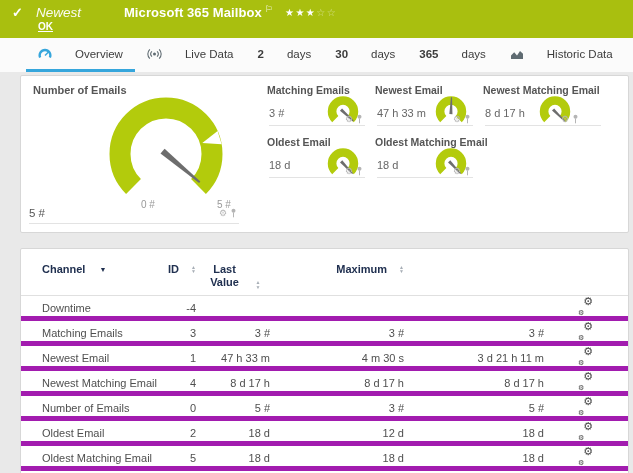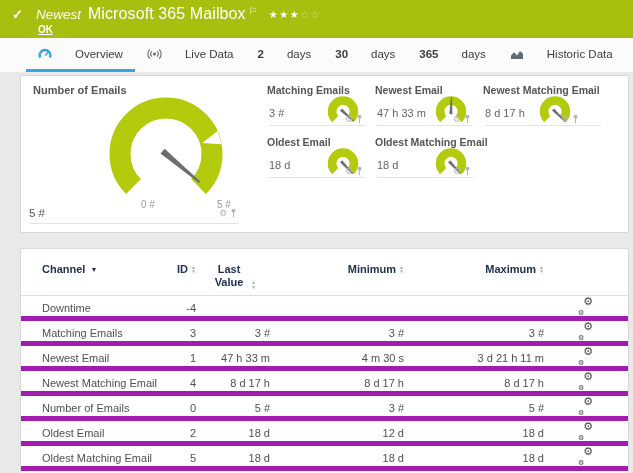"Microsoft 365 Mailbox" .sensor-title { font-size: 16px -> 13px; font-weight: normal -> bold; margin-left: none -> 36px }
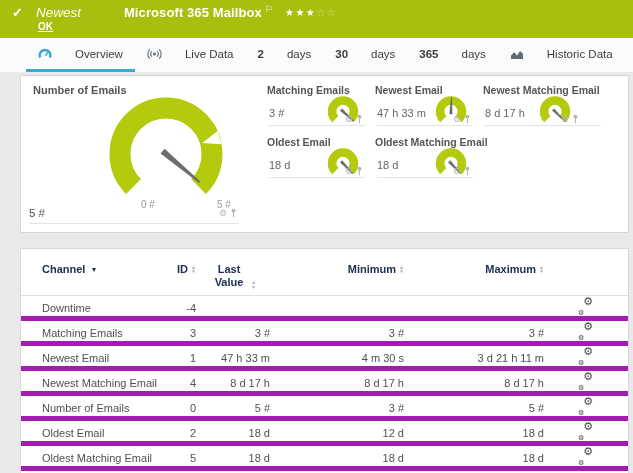"Channel" .th { gap: none -> 9px }
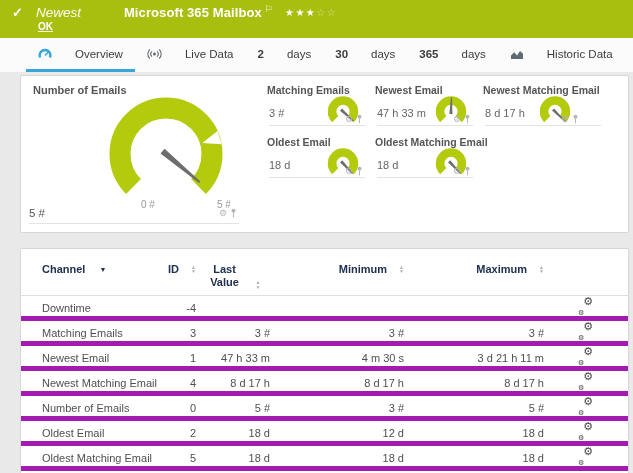"Minimum" div.th { html: <div> <span>Minimum</span> <span> <i>▲</i> <i>▼</i> </span> </div> -> none }
